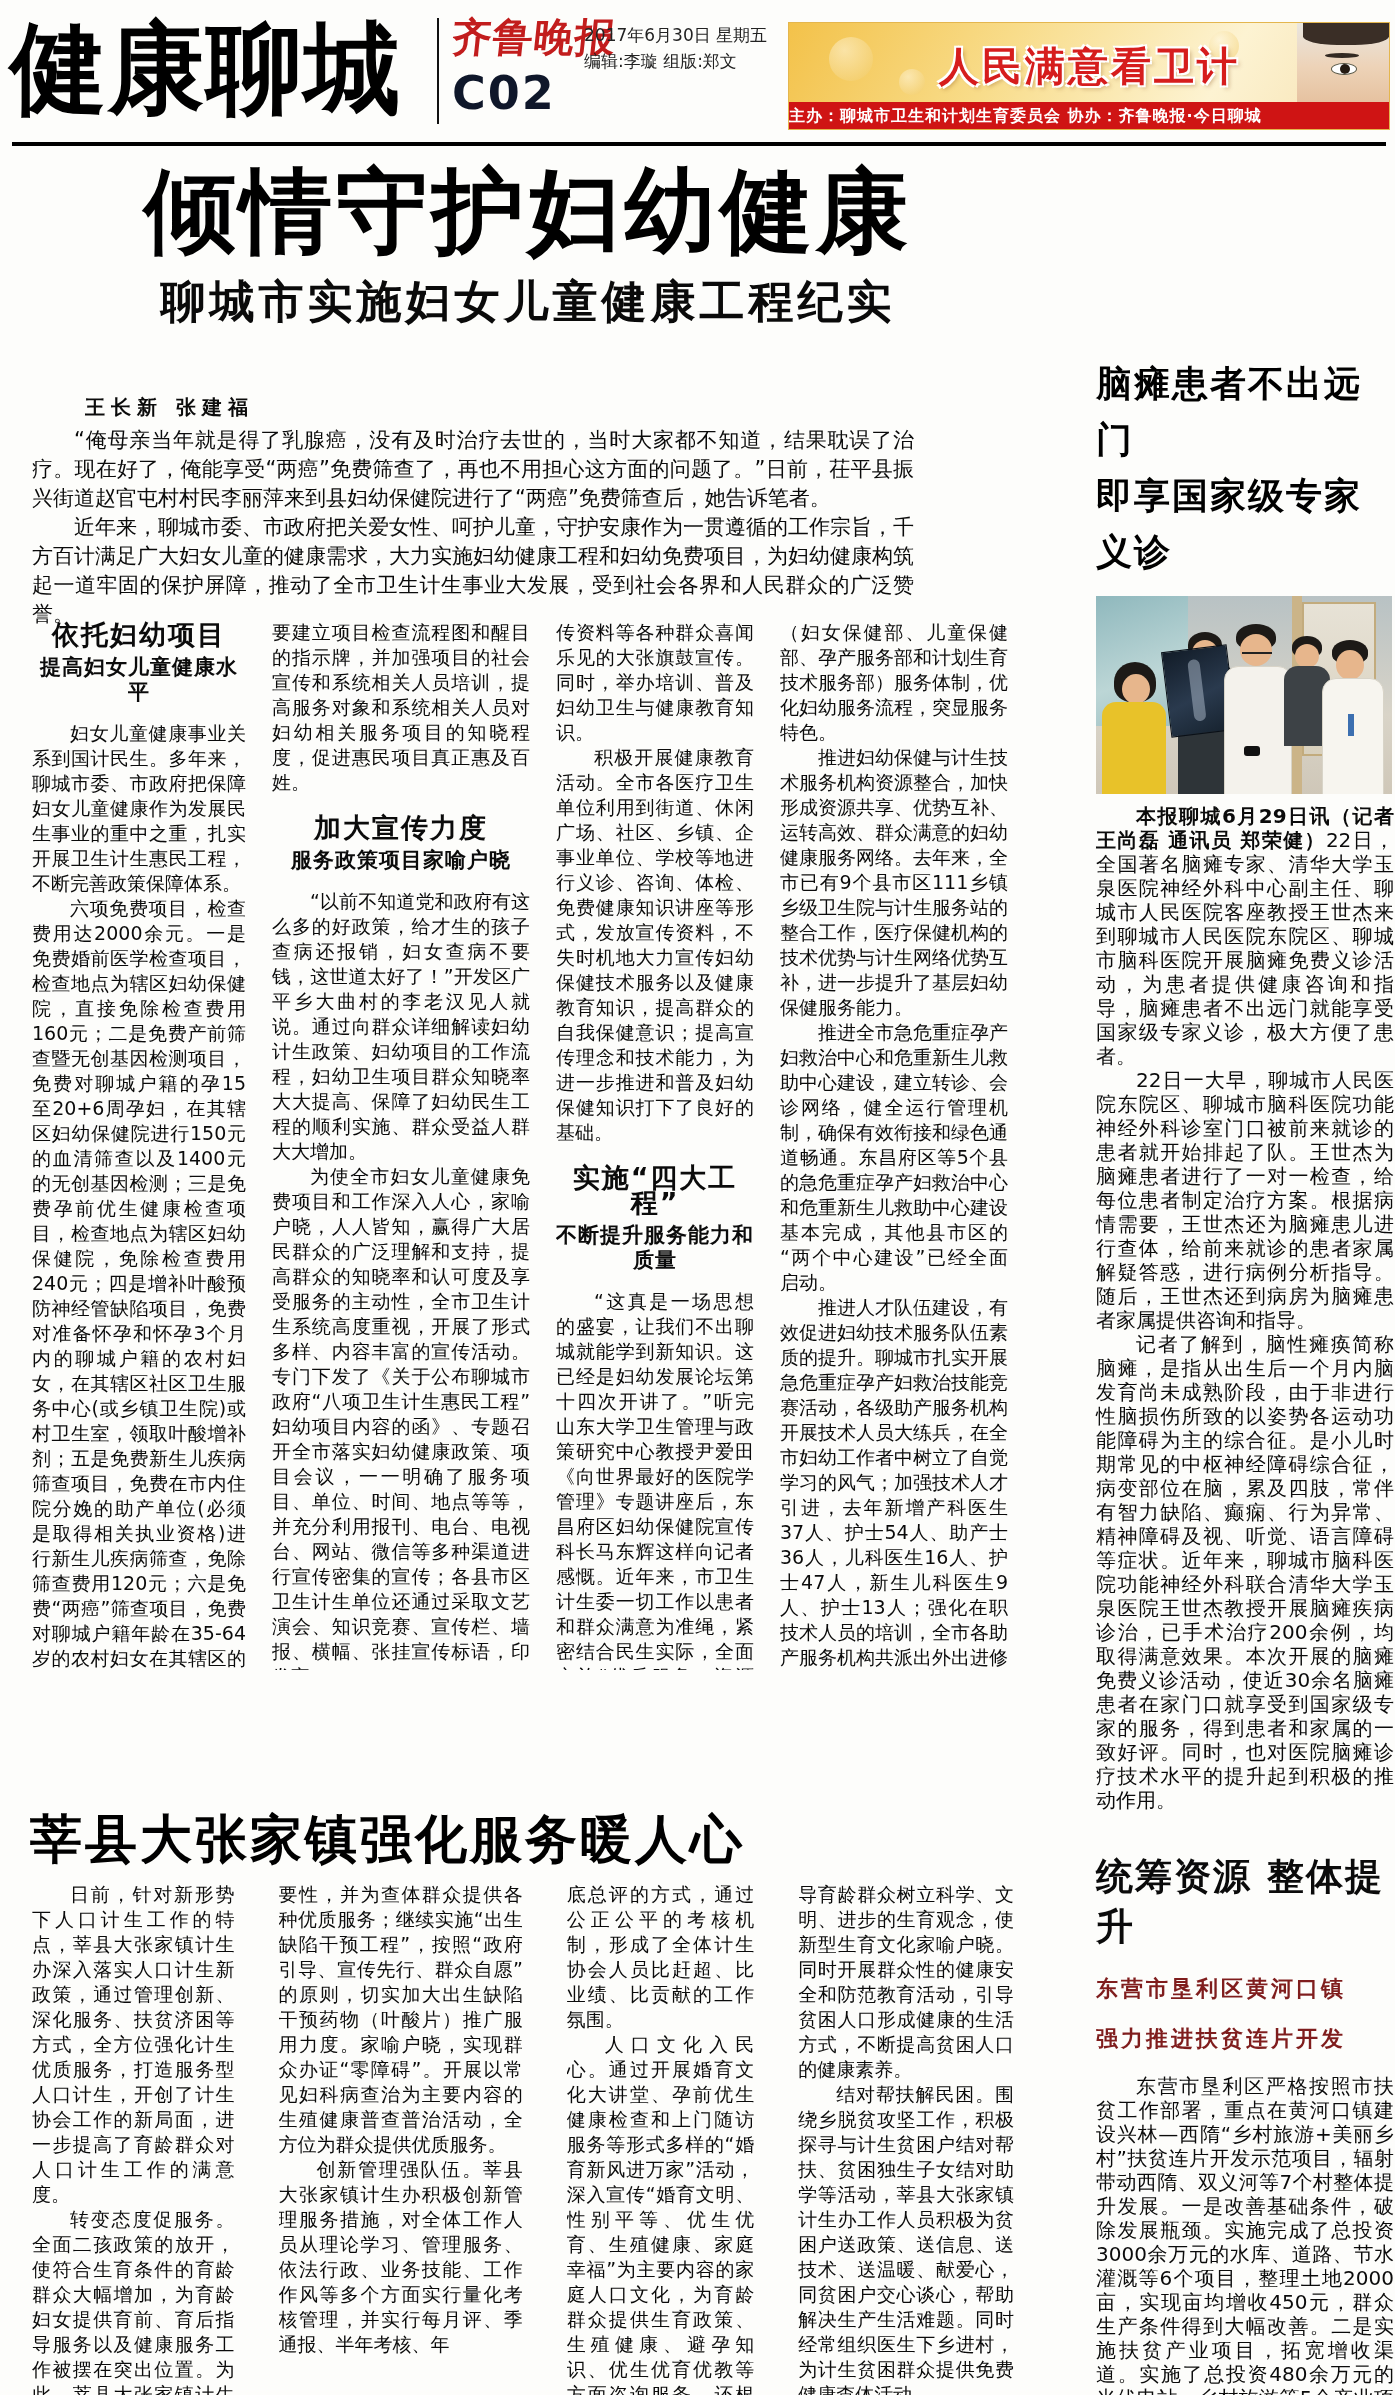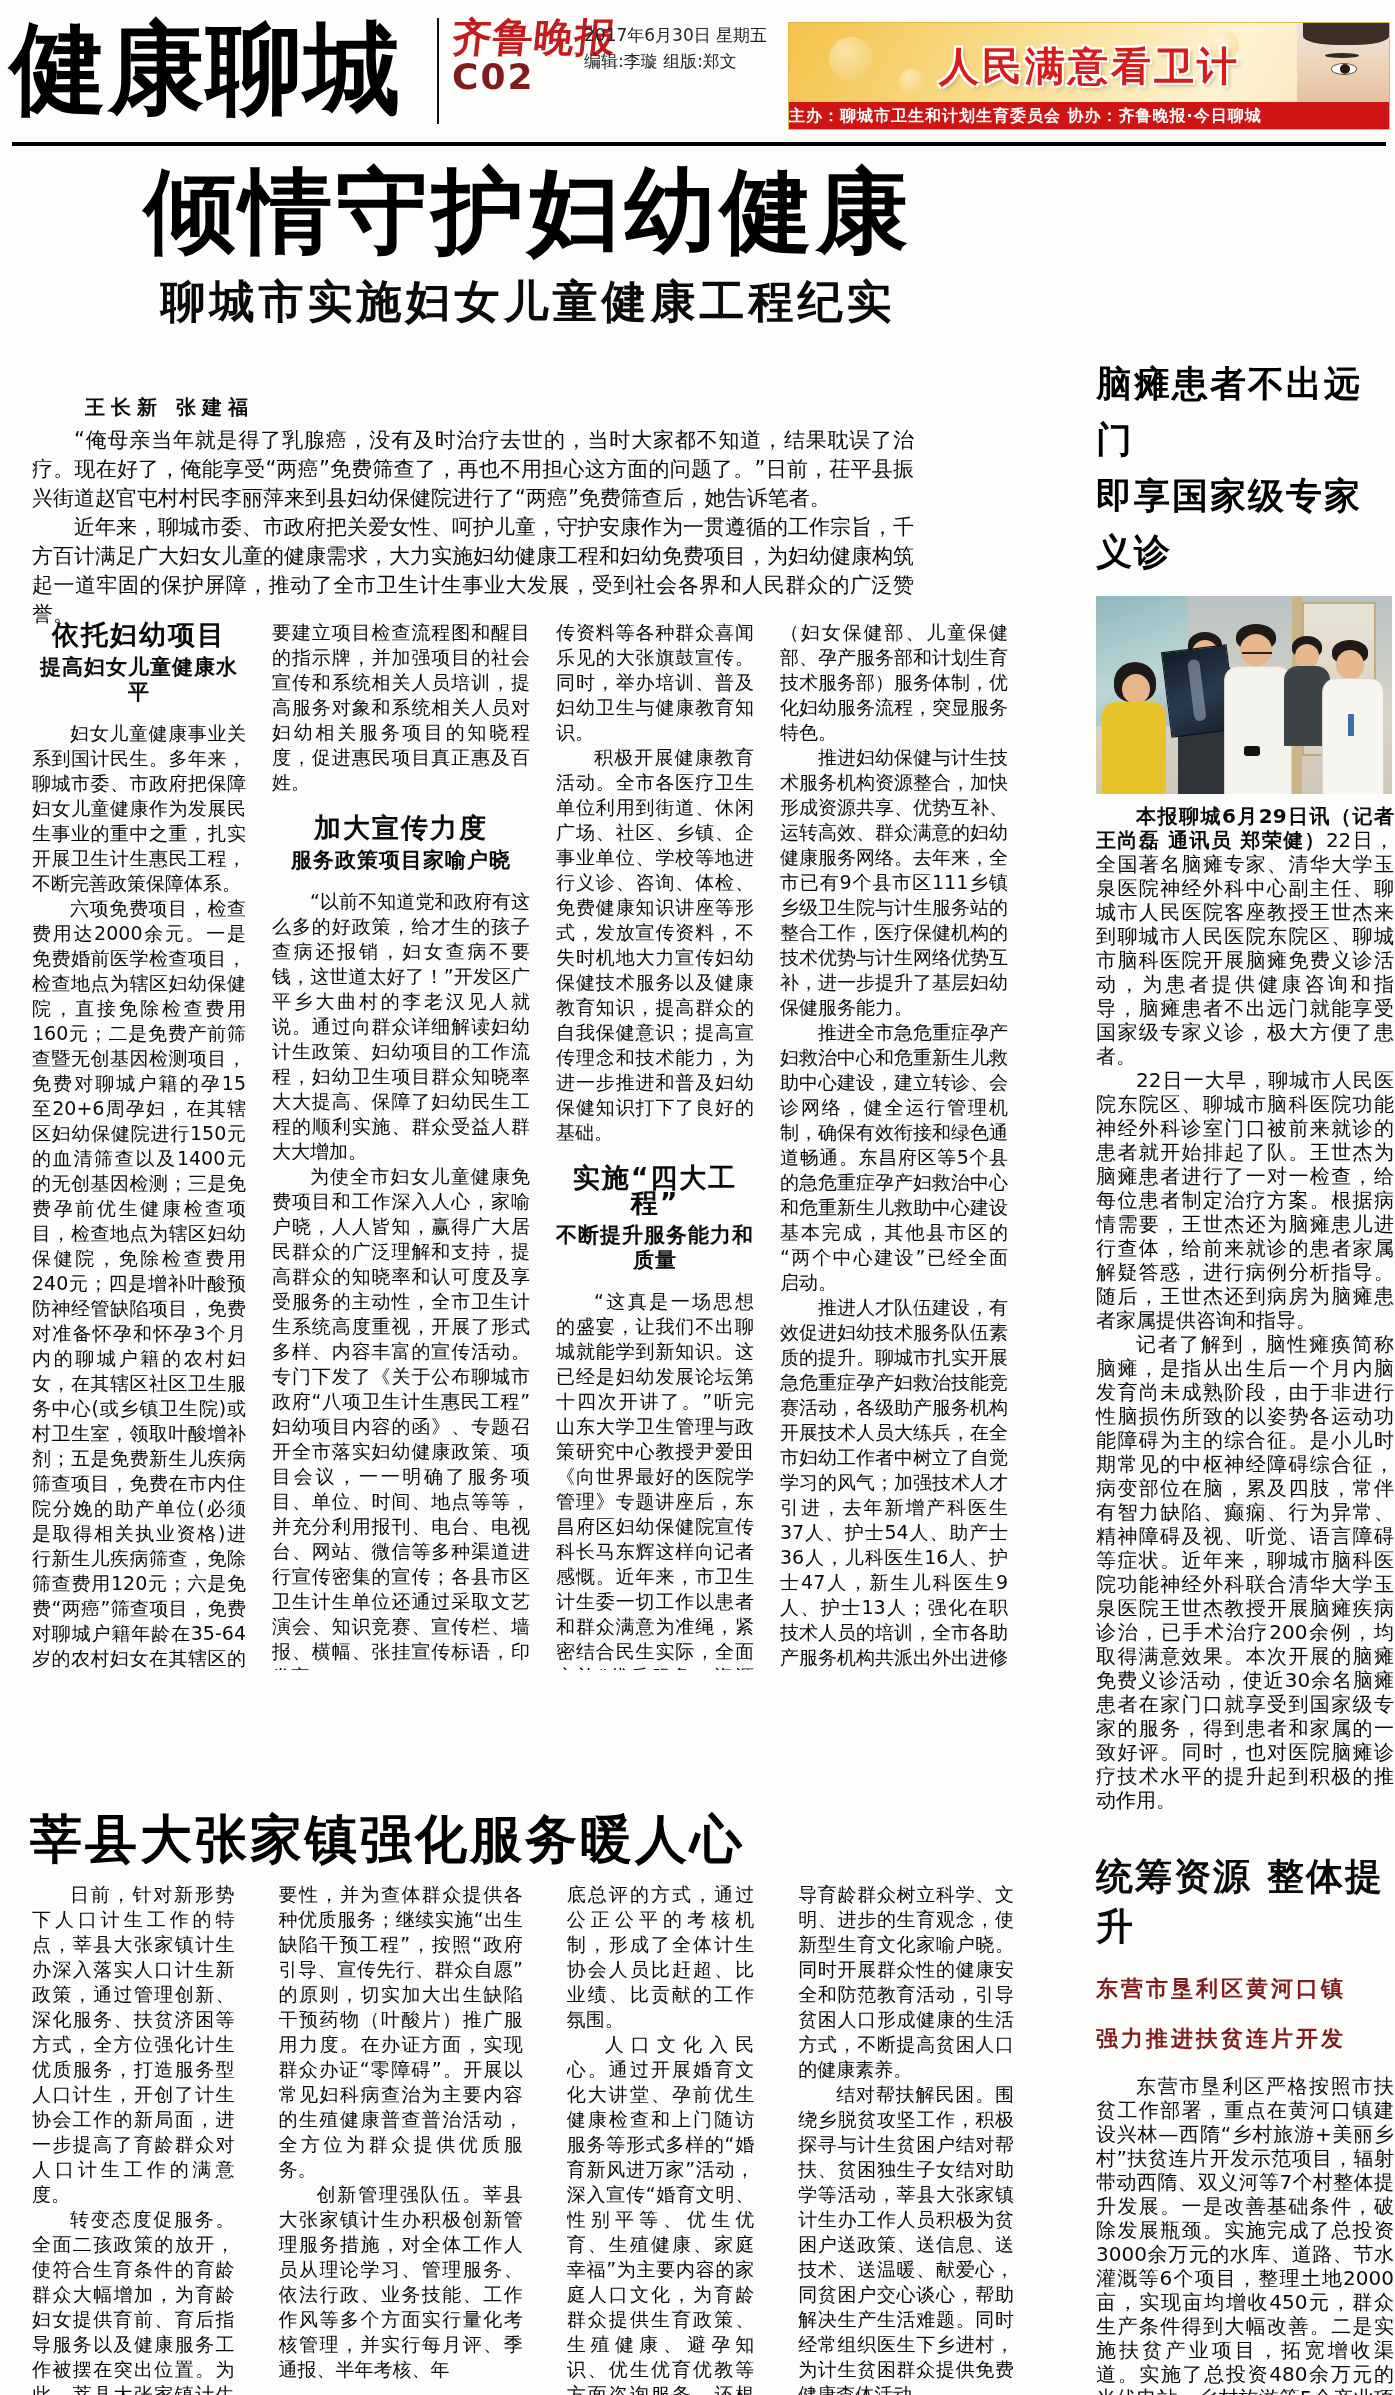"C02" .page-code { color: #7f1d1d -> #0f172a; font-size: 36px -> 46px; top: 56px -> 66px }
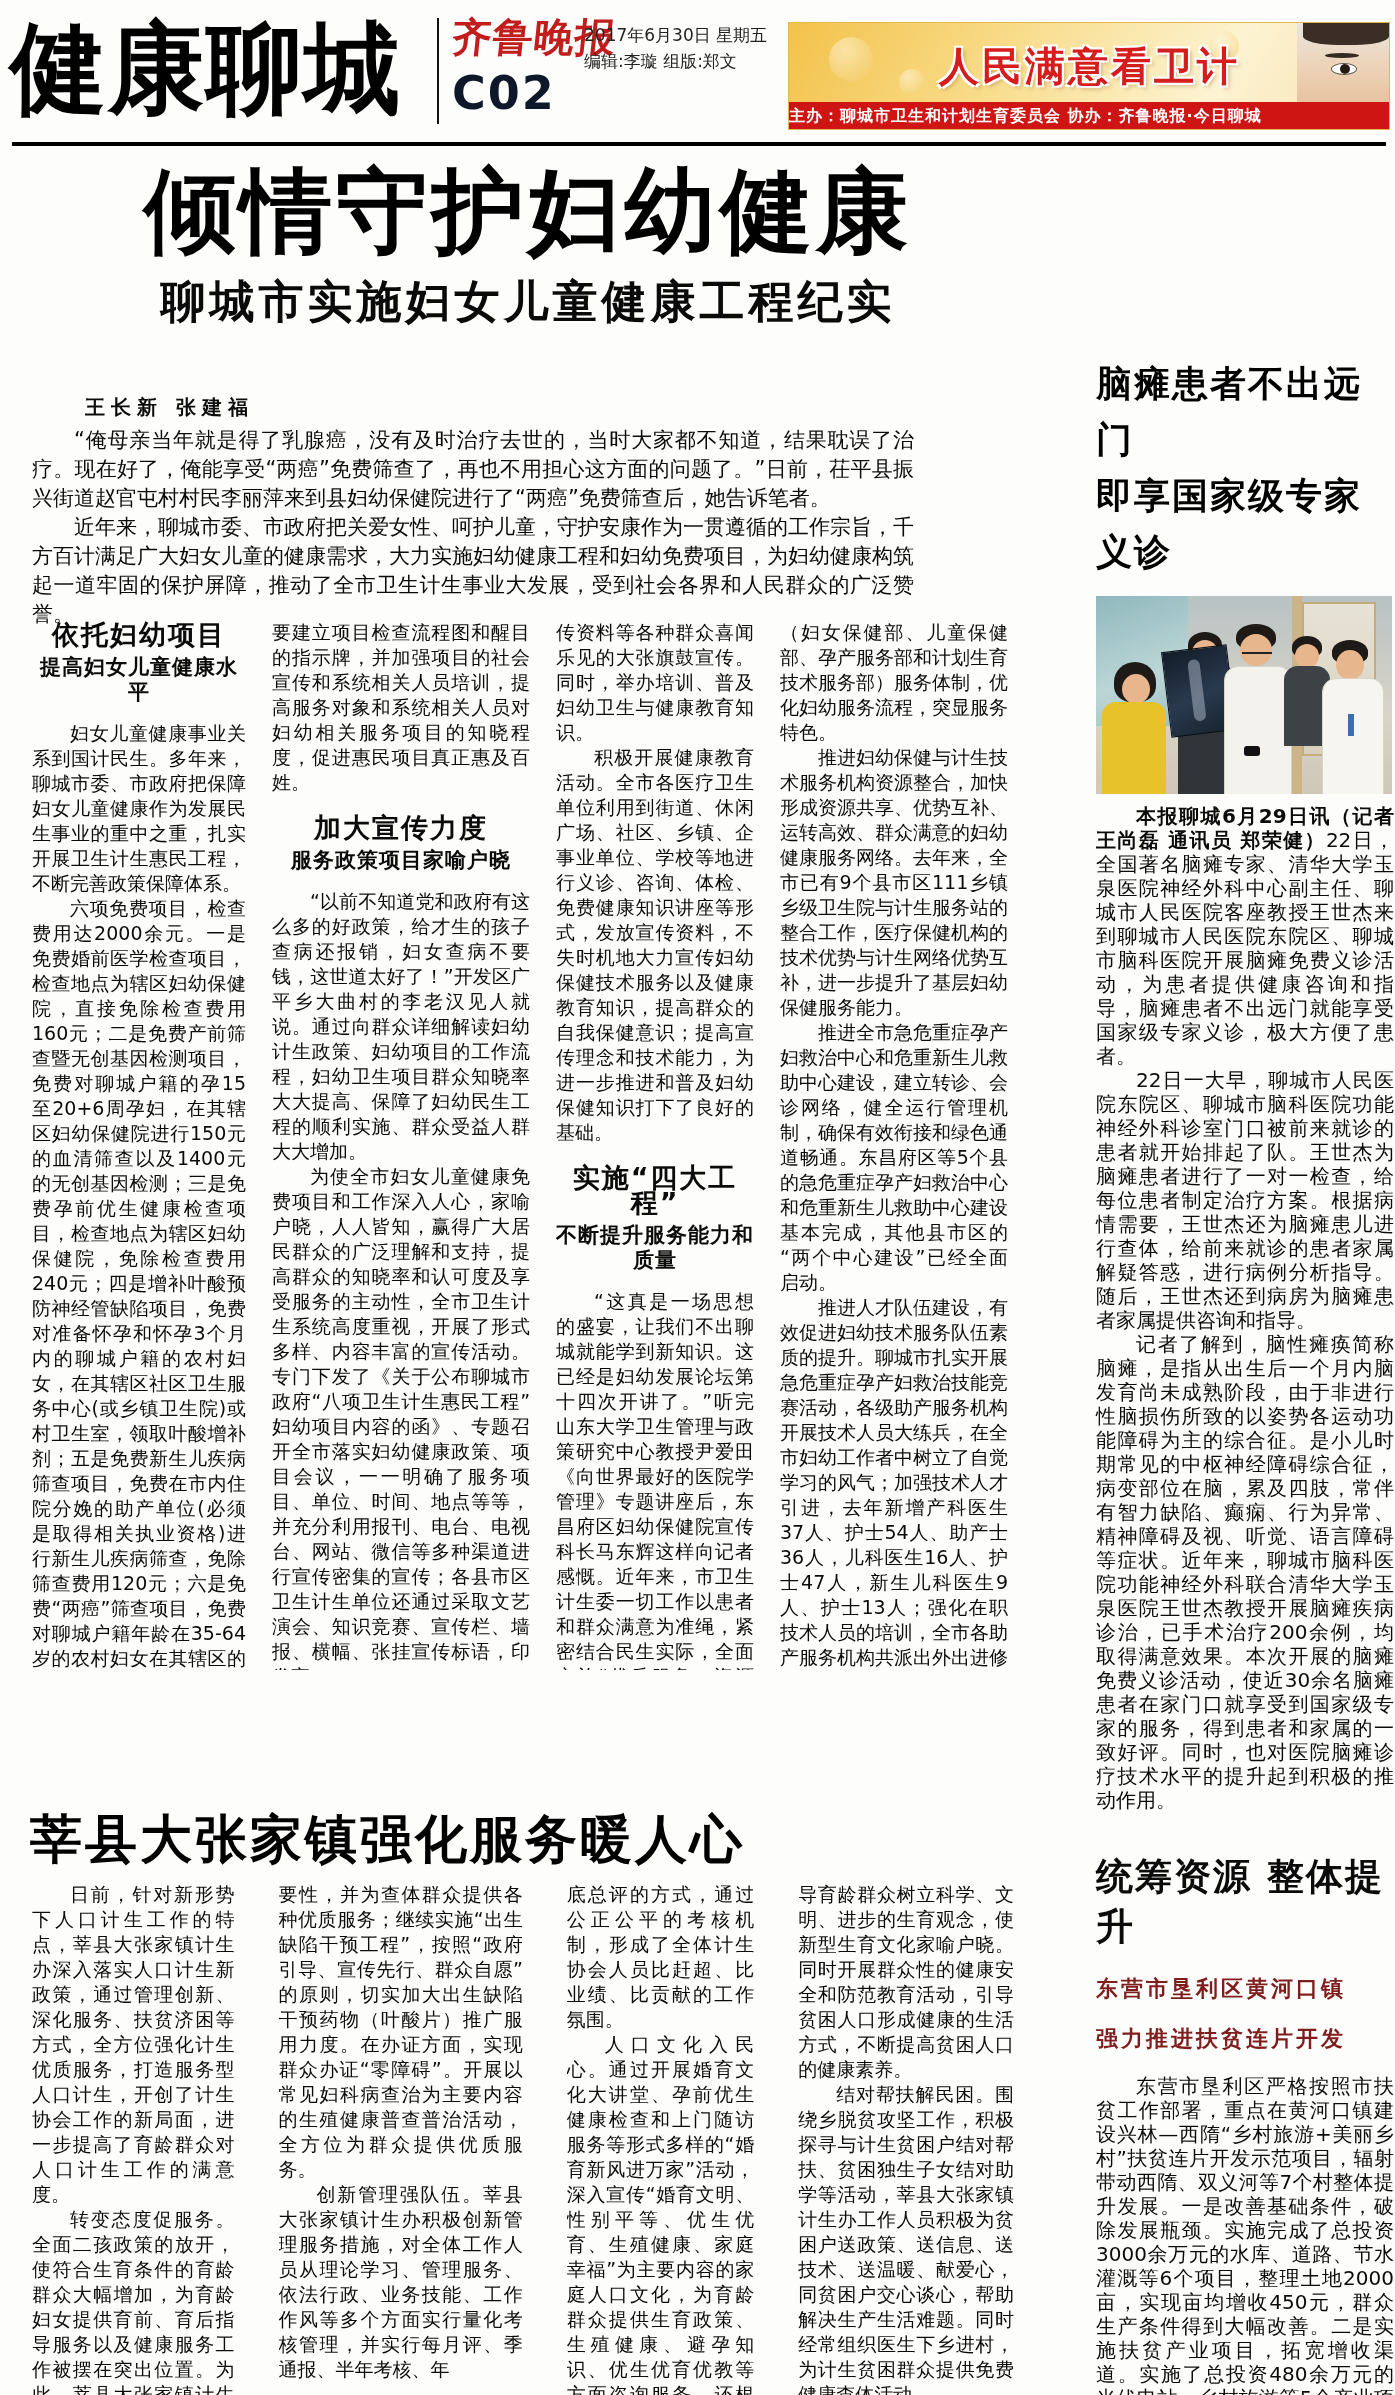"要性，并为查体群众提供各种优质服务；继续实施“出生缺陷干预工程”，按照“政府引导" p.cont { text: 在办证方面 -> 家喻户晓 }
